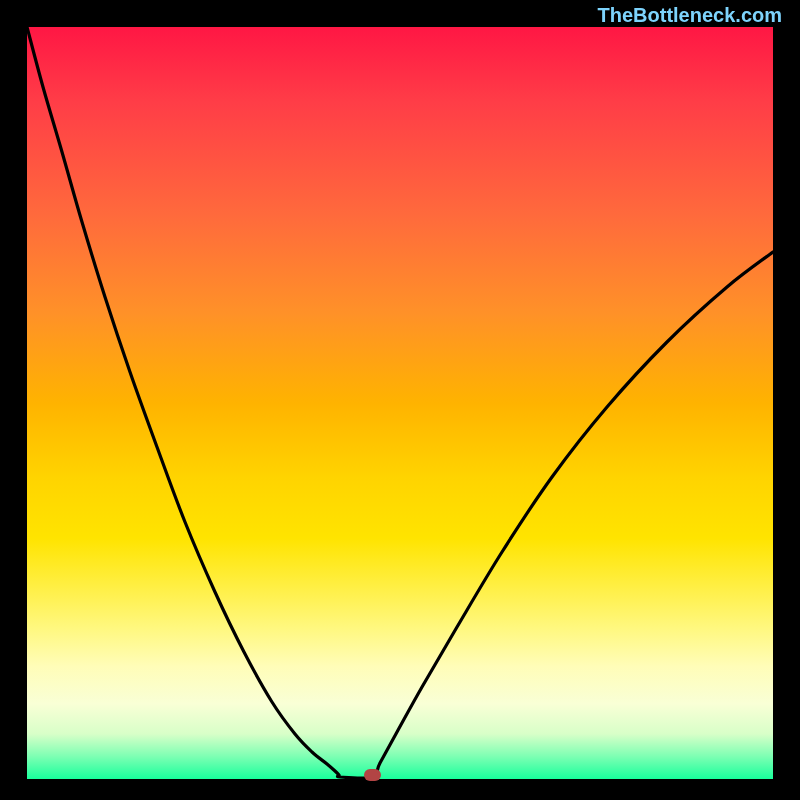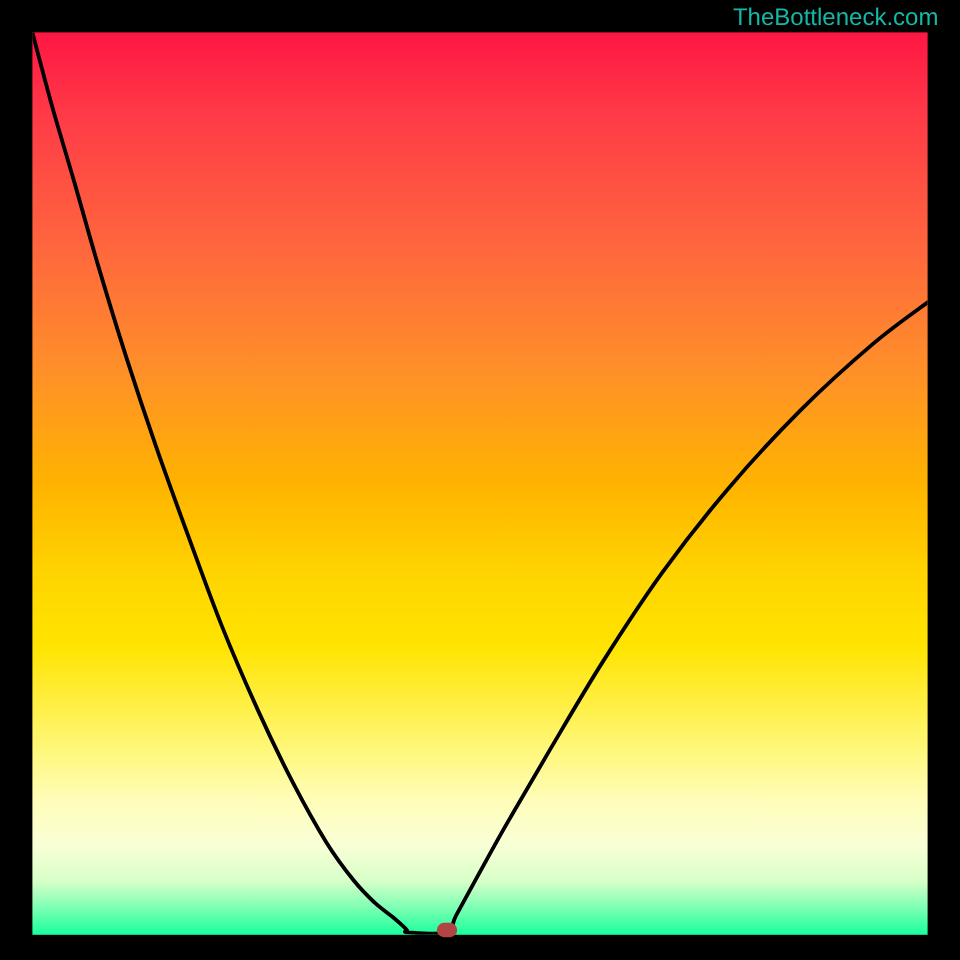"TheBottleneck.com" .watermark { color: #14b8a6 -> #7dd3fc; font-weight: 400 -> 700 }
